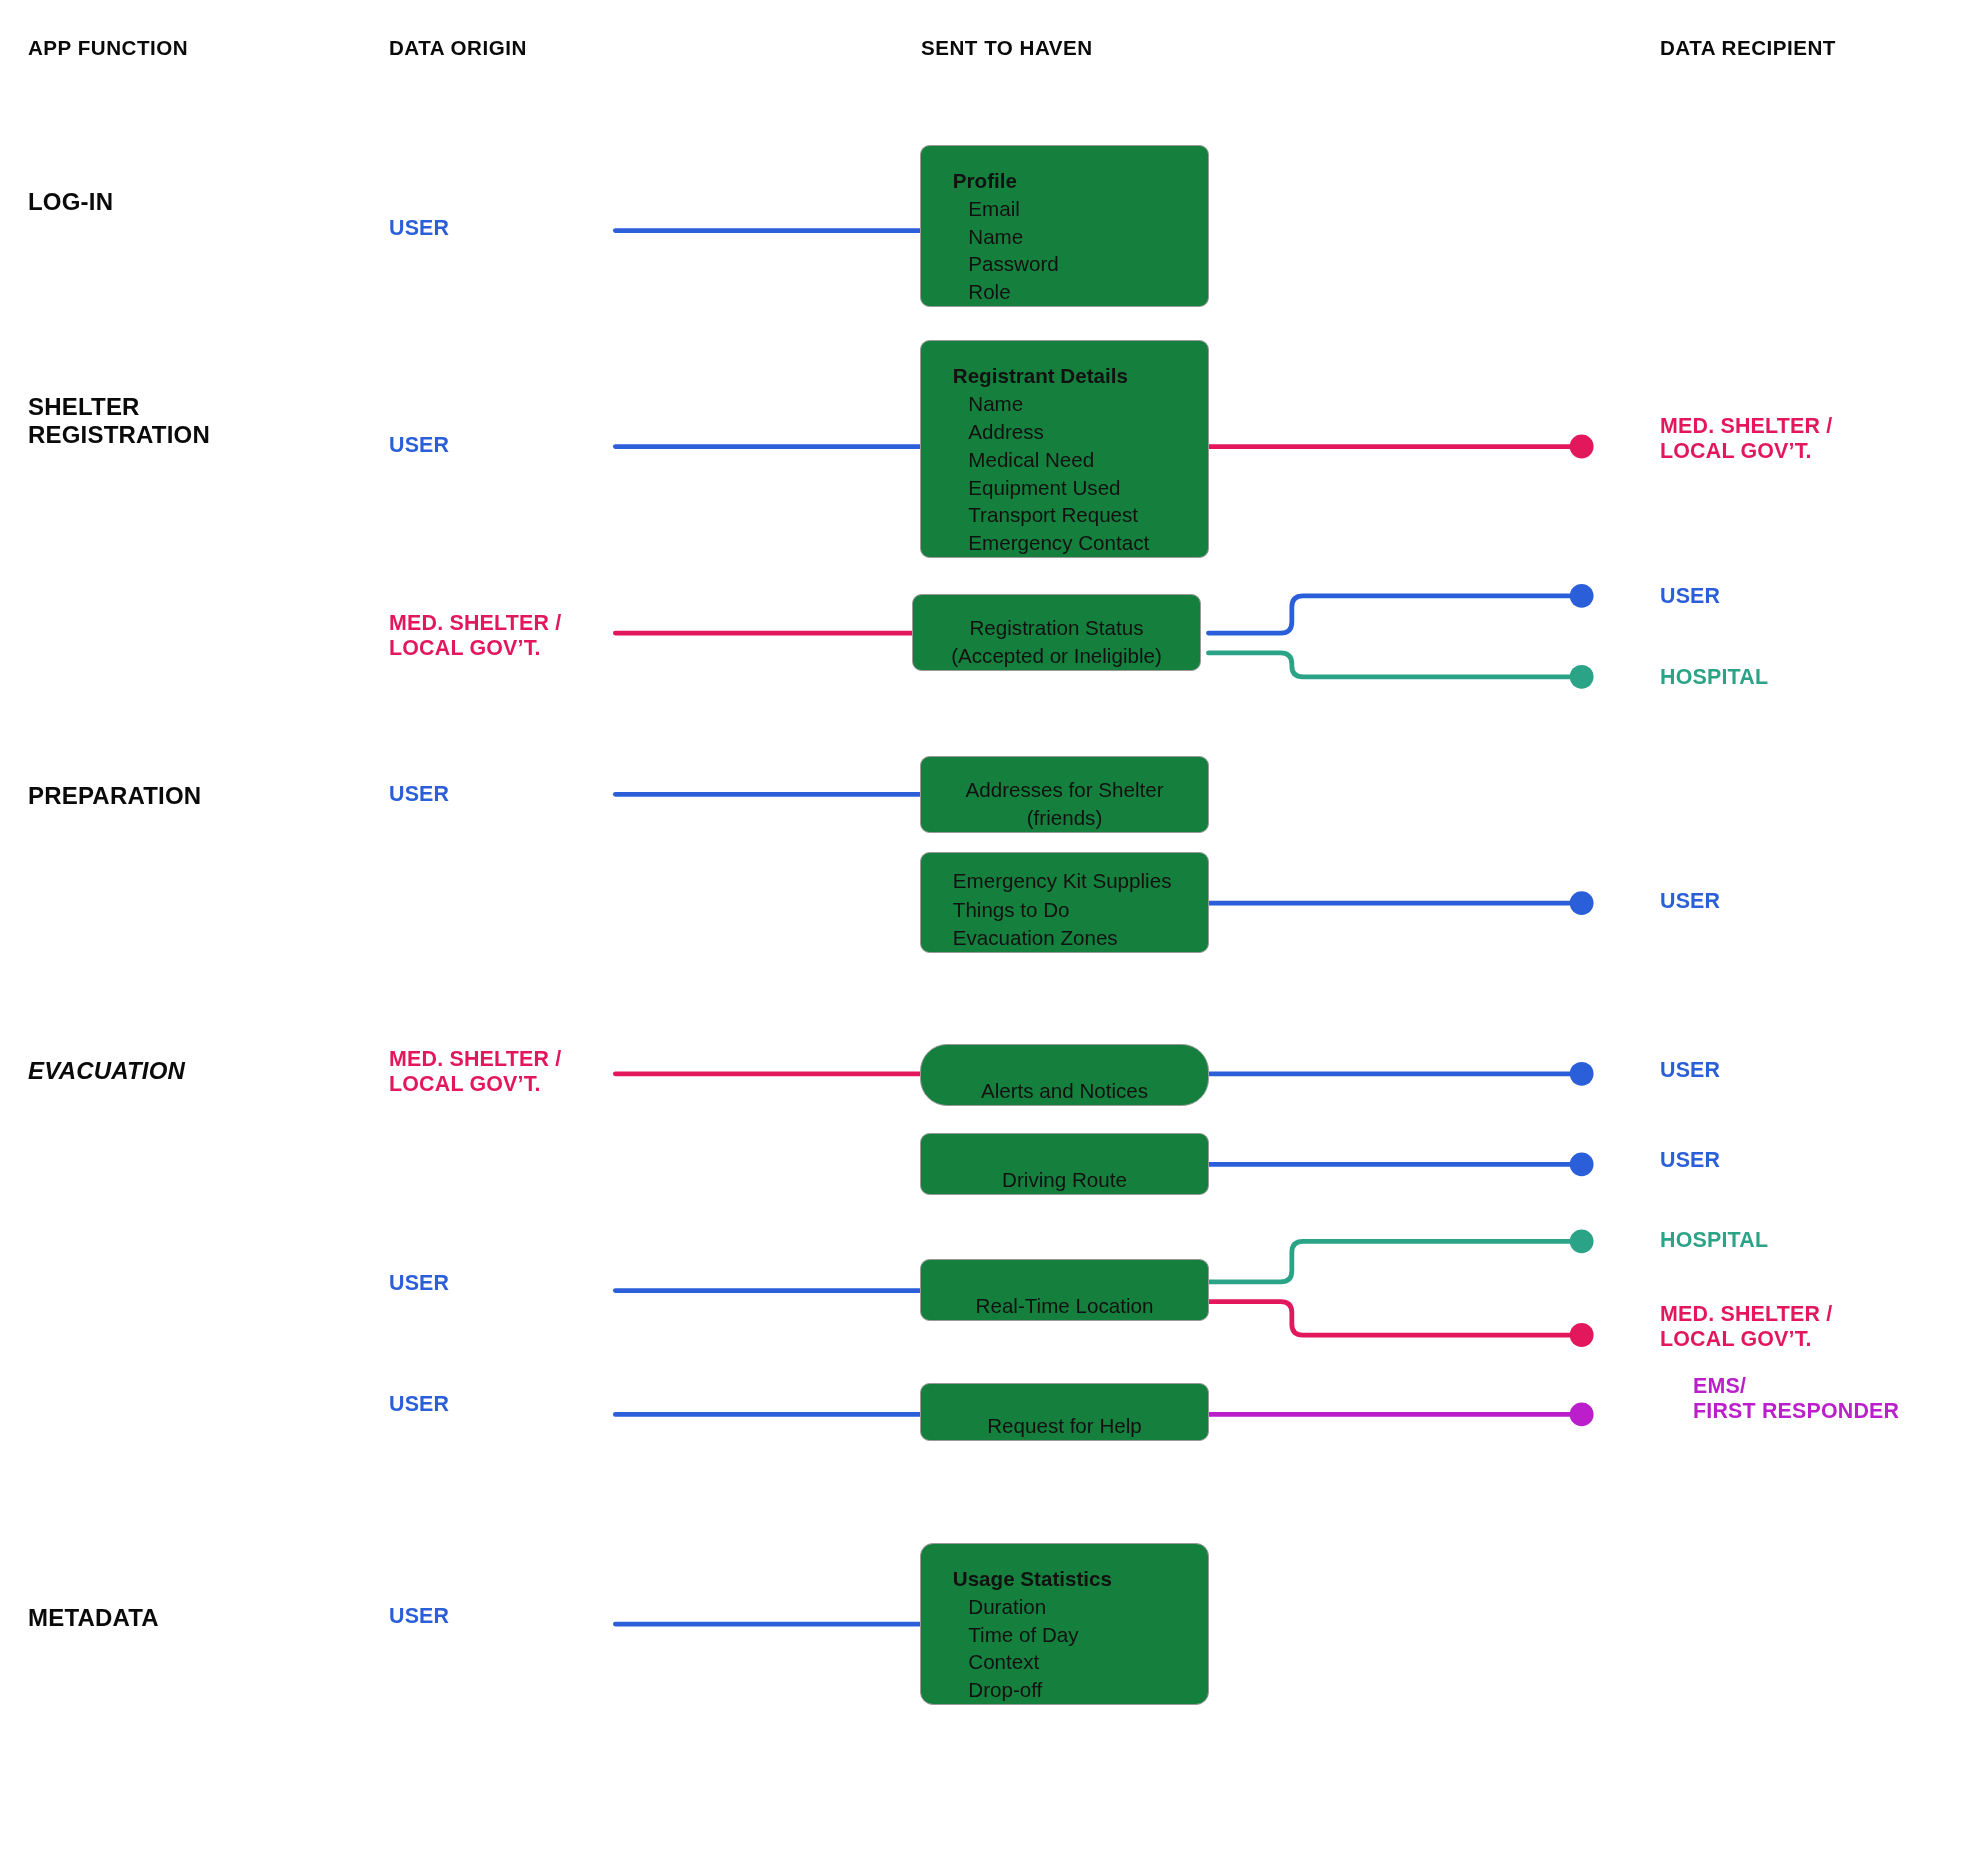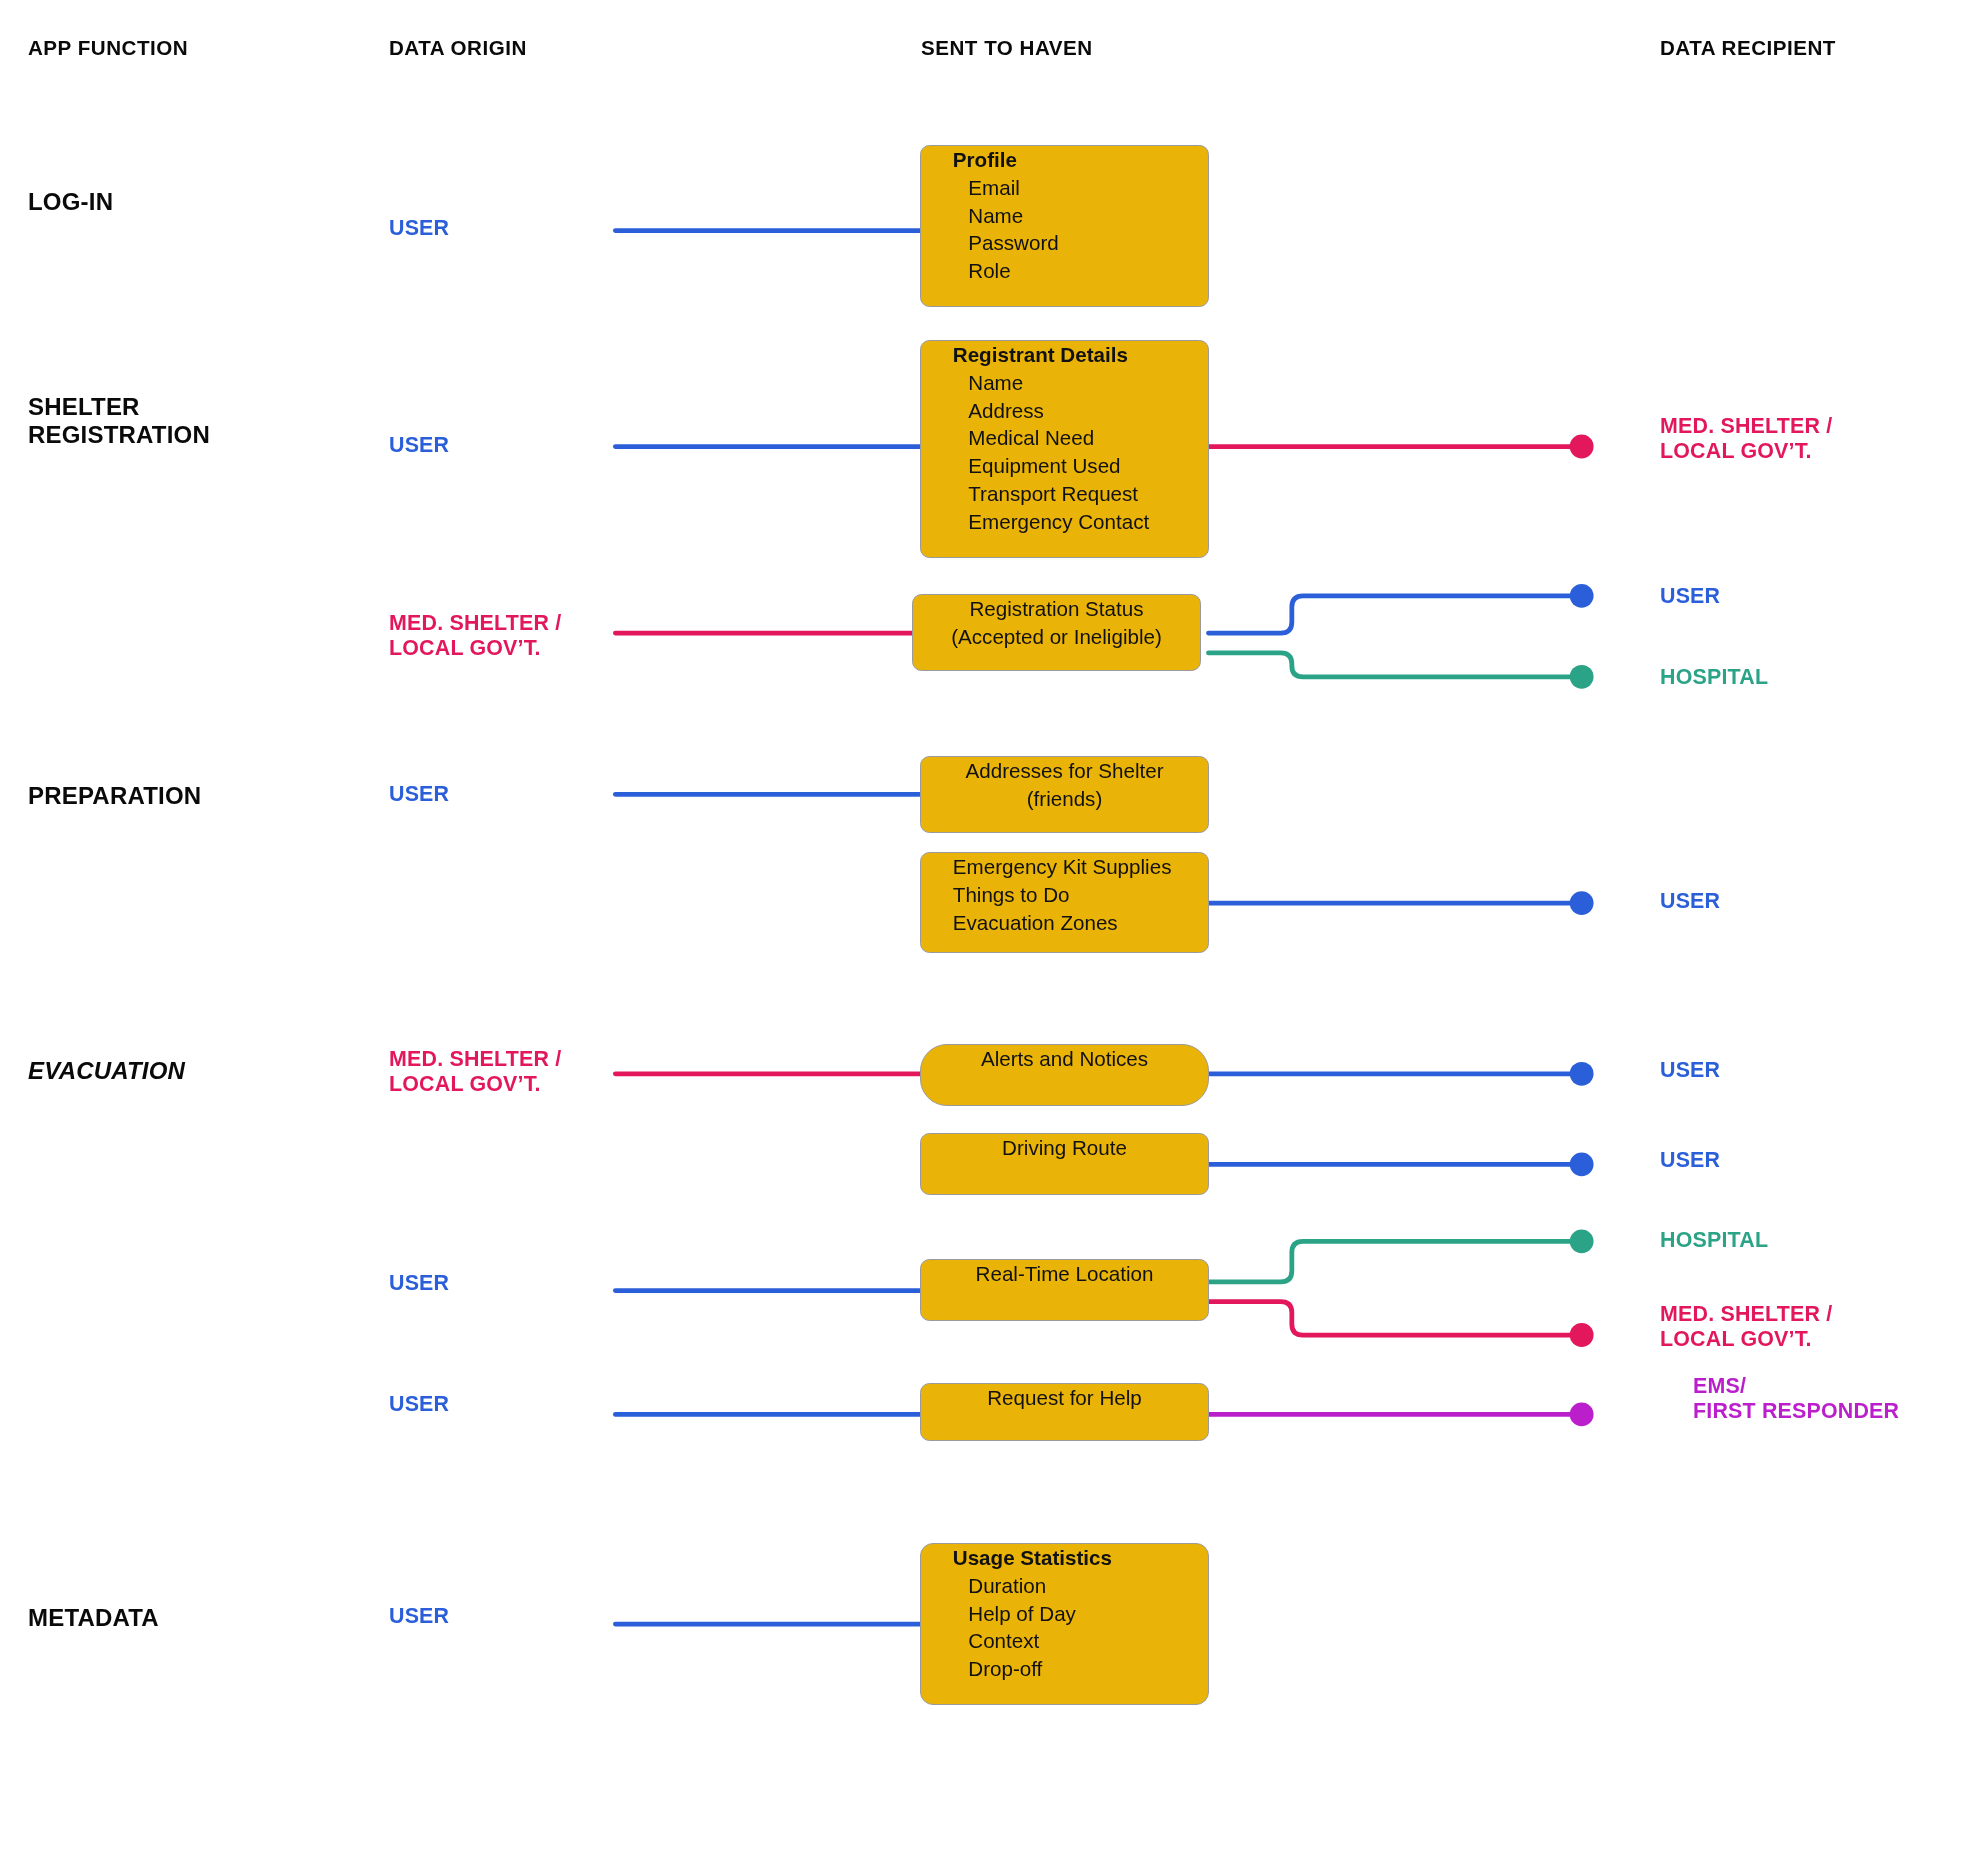"Profile" .box { background: #eab308 -> #15803d; justify-content: flex-start -> flex-end }
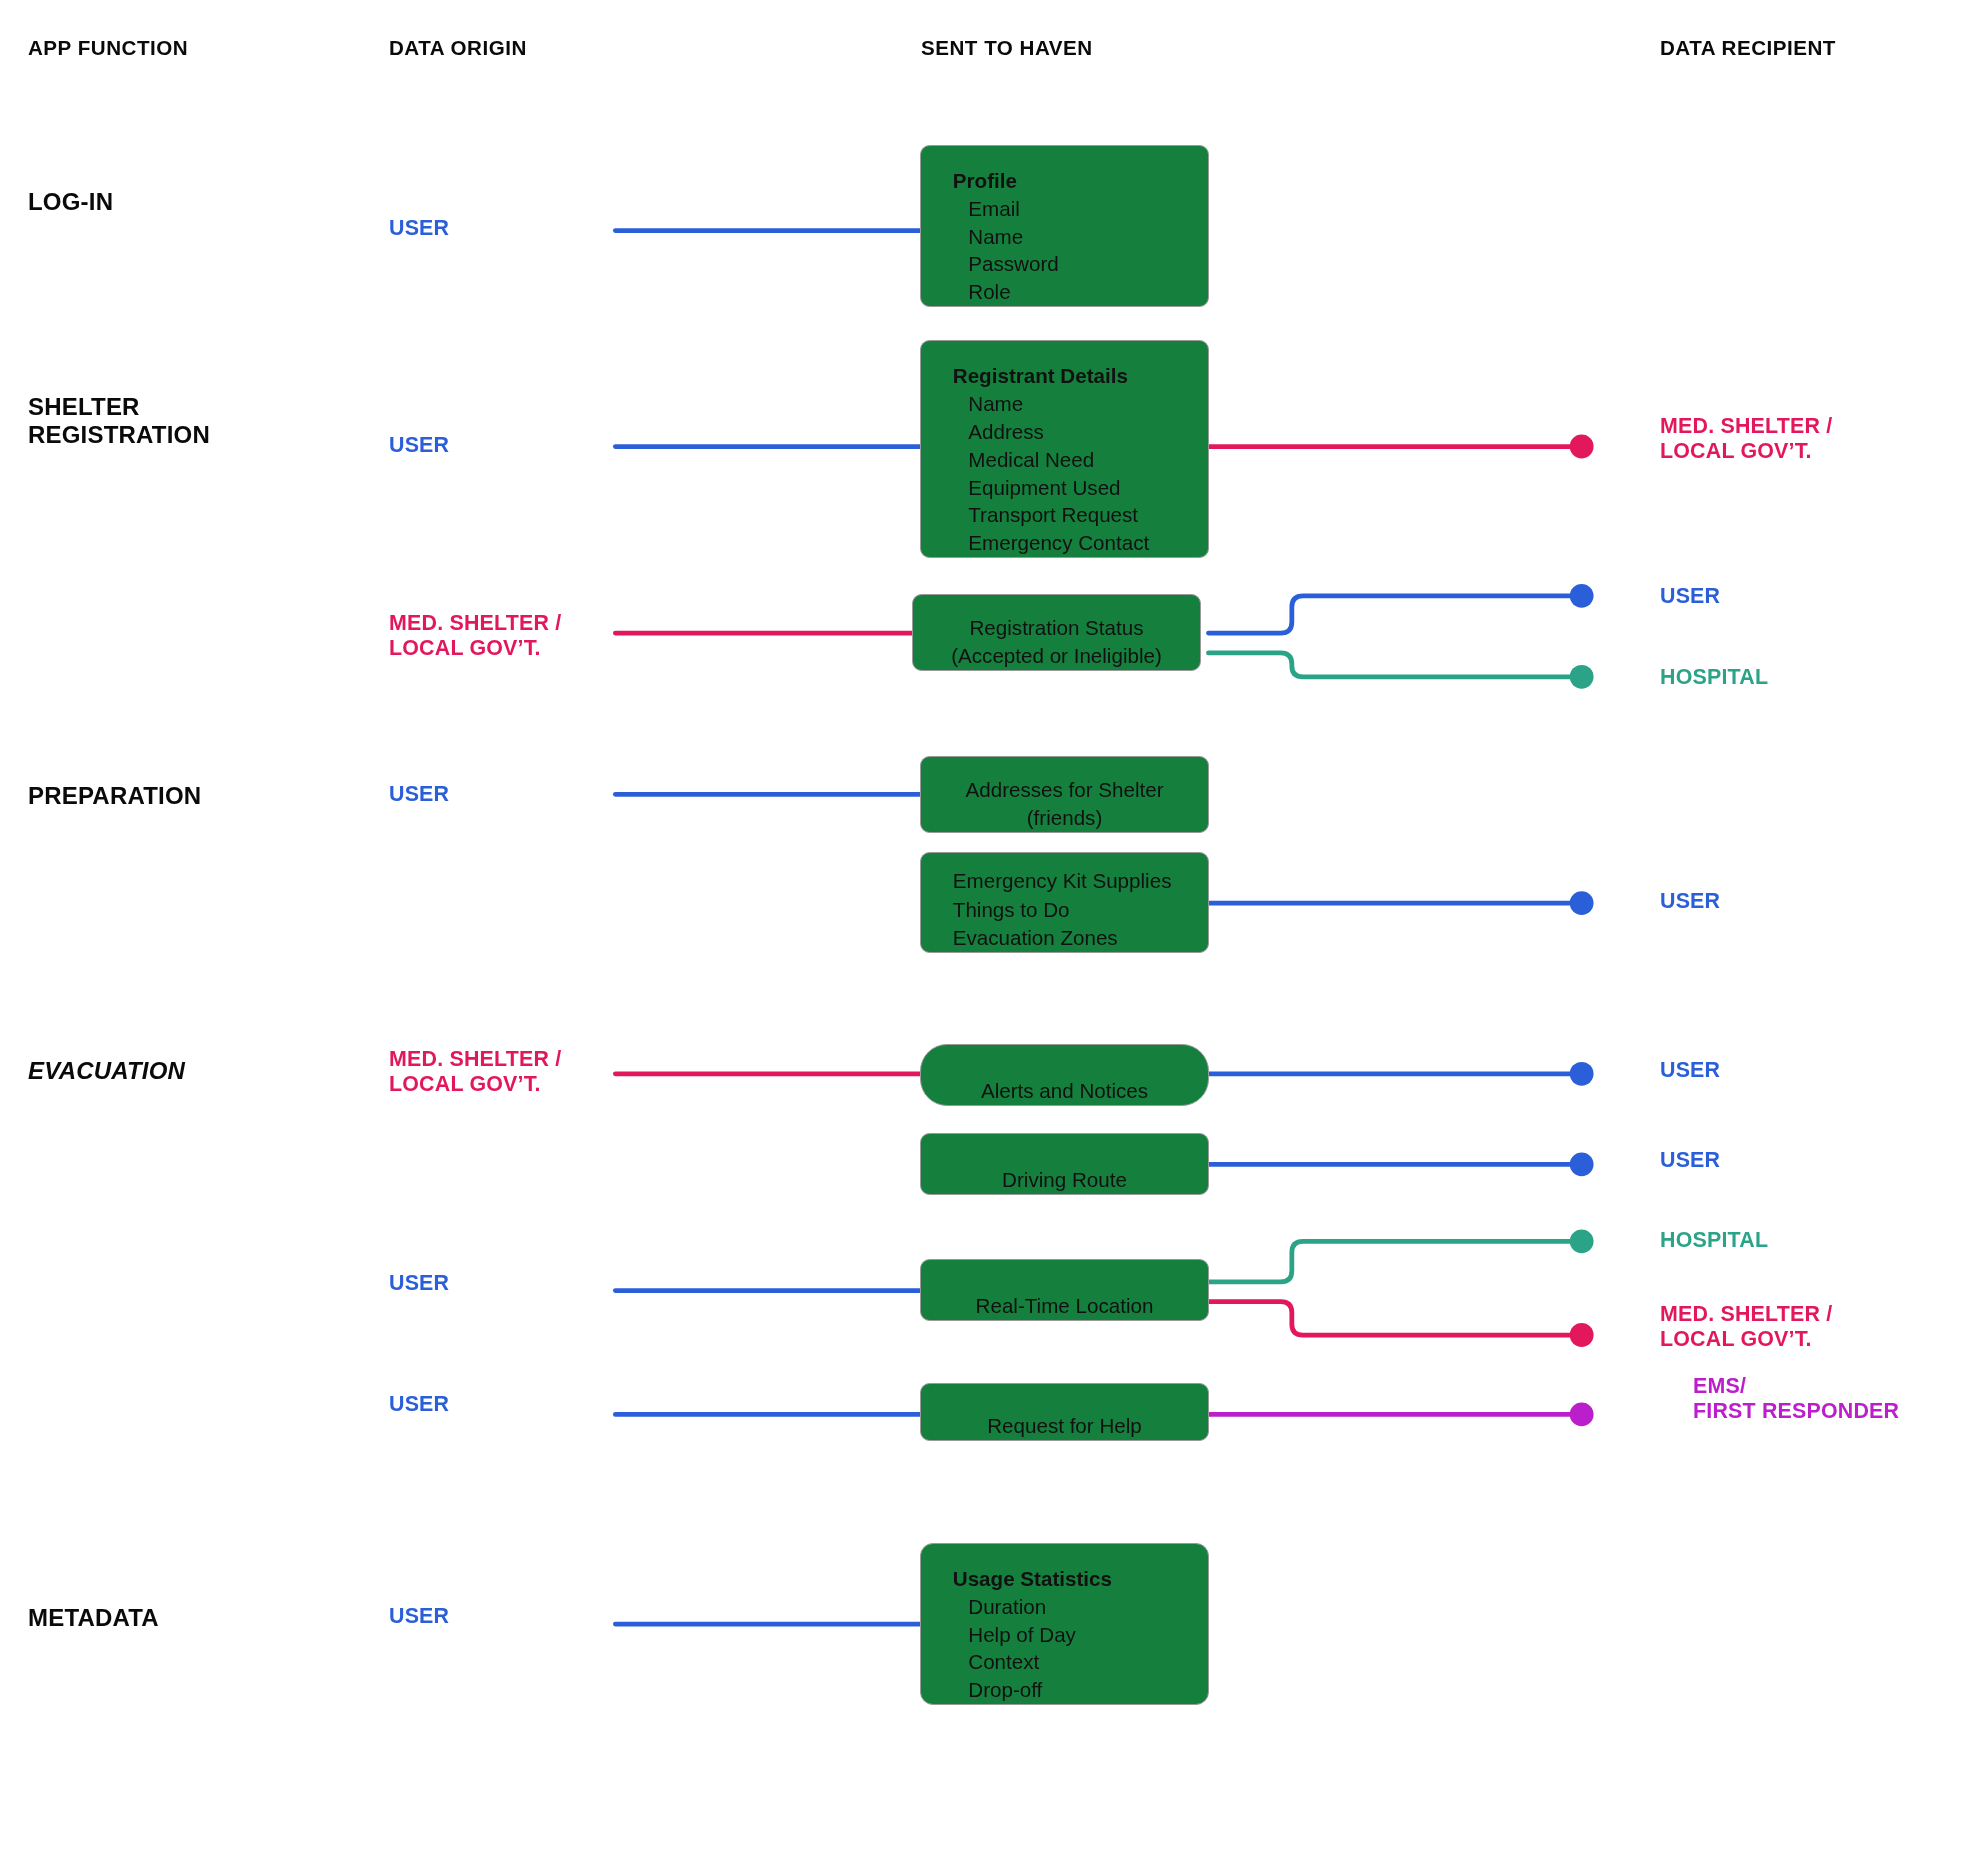"Help of Day" div.box-item { text: Help -> Time }
